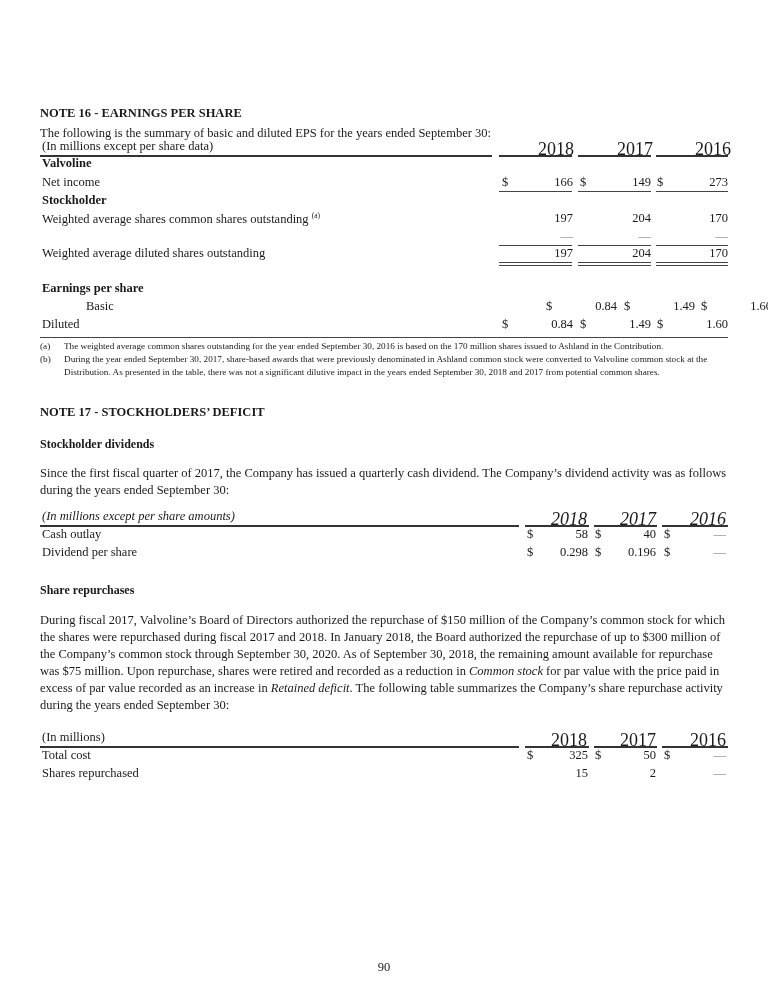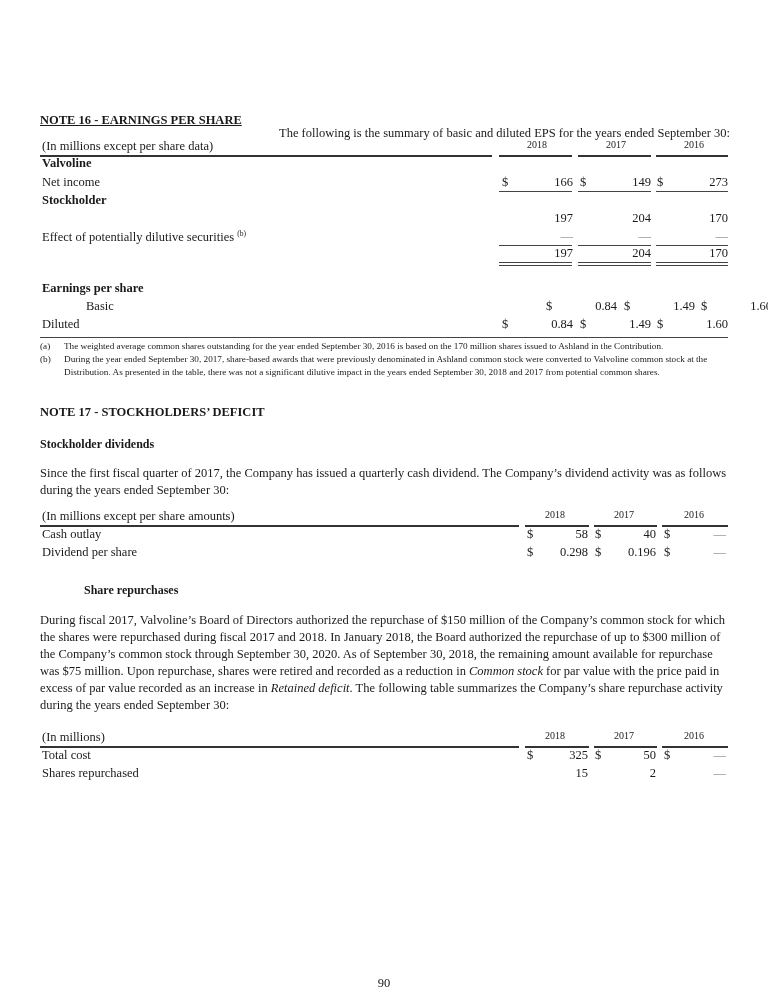"NOTE 16 - EARNINGS PER" div.abs { text-decoration: underline -> none; top: 113px -> 106px }
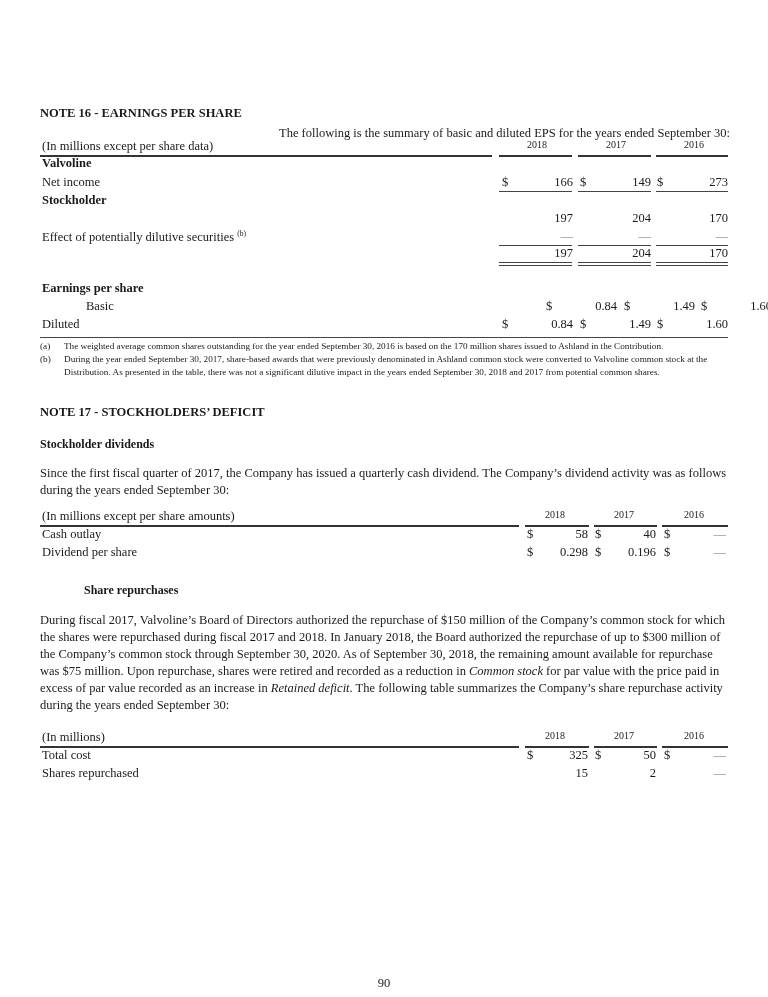"The following is the summary" div.abs { text-align: right -> none }
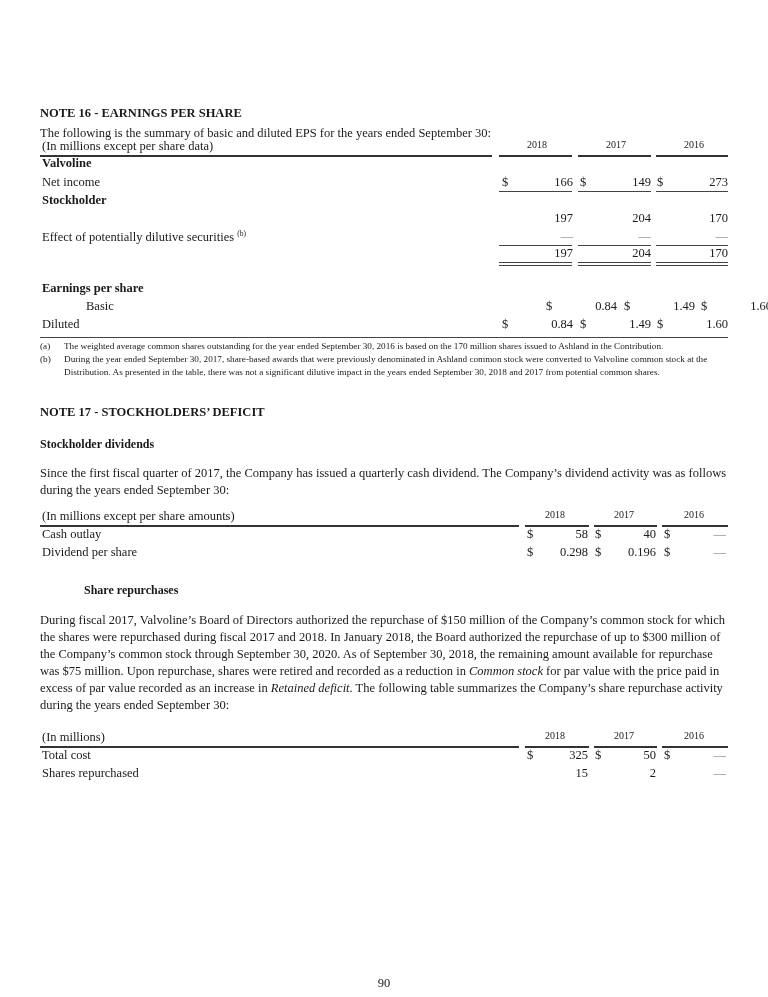"2018" .yr { font-size: 10px -> 18px; text-align: center -> right }
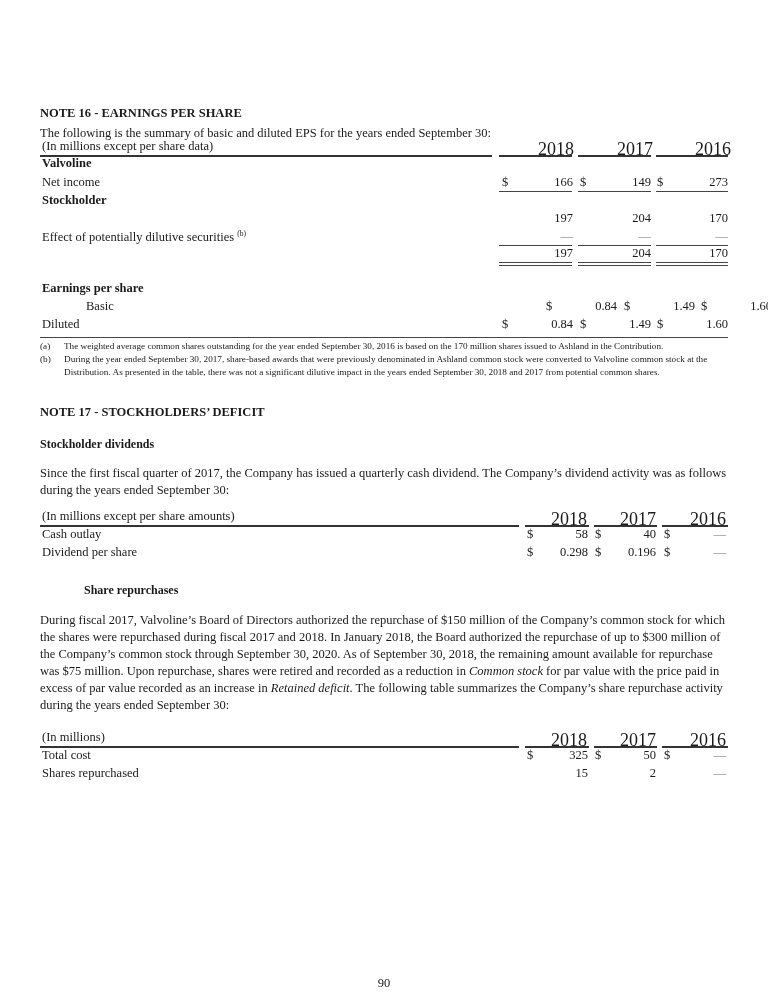"Weighted average shares common shares" span.lbl { html: none -> <span><span>Weighted average shares common shares outstanding</span> <sup>(a)</sup></span> }
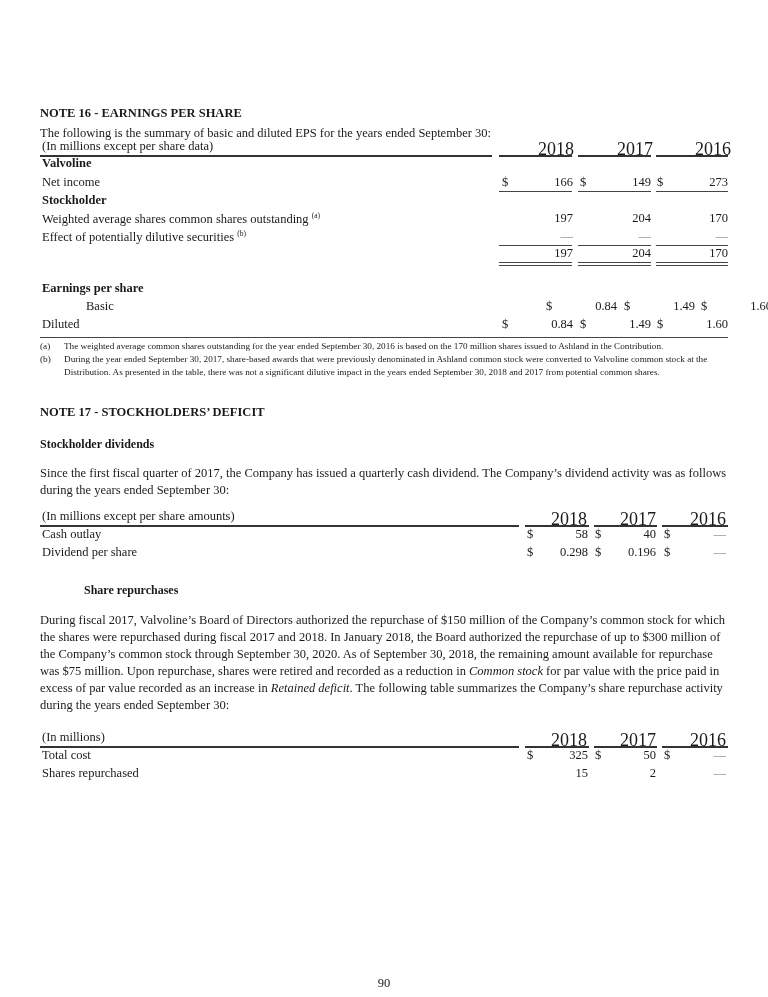"Effect of potentially dilutive" span.lbl { html: <span><span>Effect of potentially dilutive securities</span> <sup>(b)</sup></span> -> none }
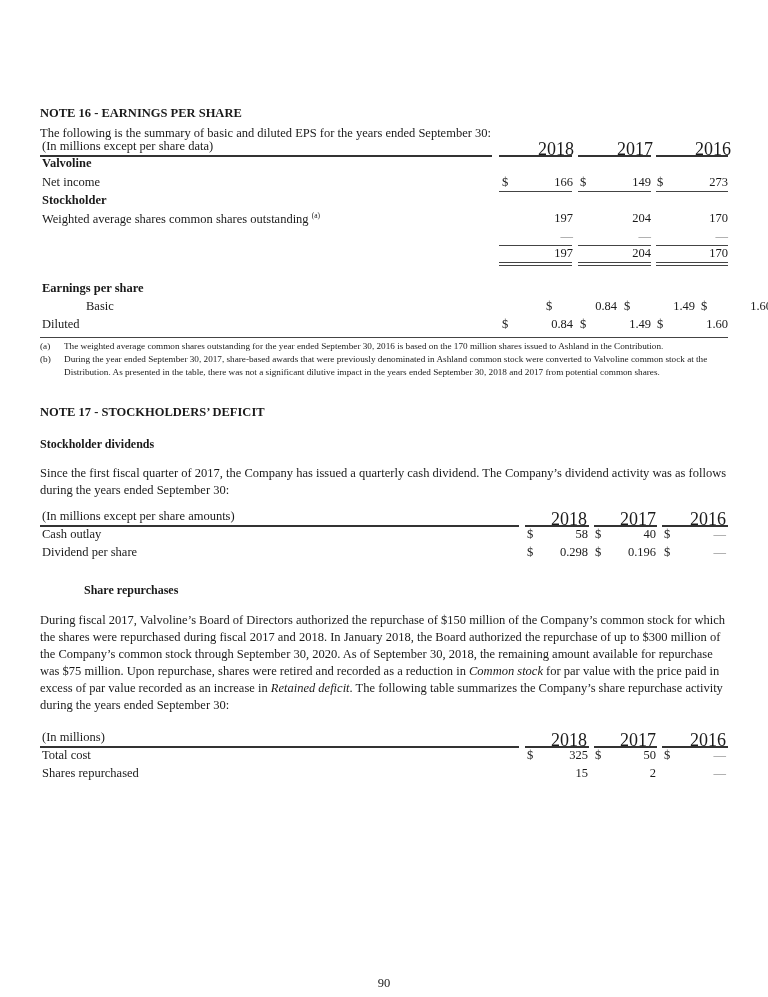"Weighted average diluted shares" span.lbl { html: none -> <span>Weighted average diluted shares outstanding</span> }
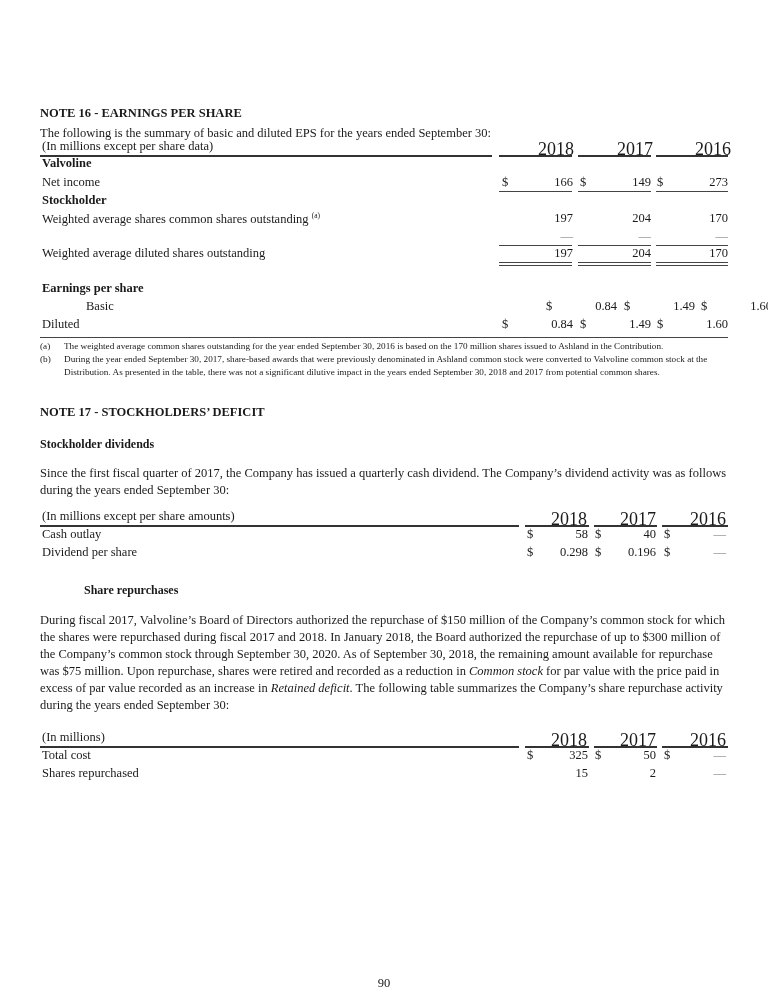"(In millions except per share amounts)" div.row { font-style: none -> italic }
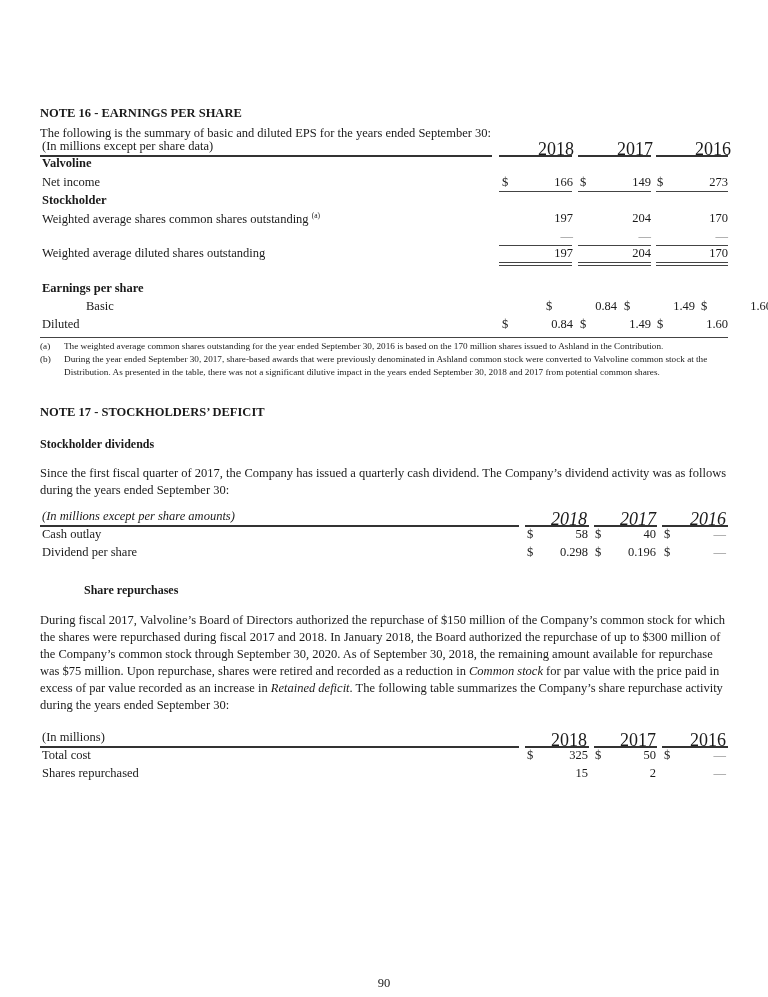"Share repurchases" div.abs { margin-left: 44px -> none }
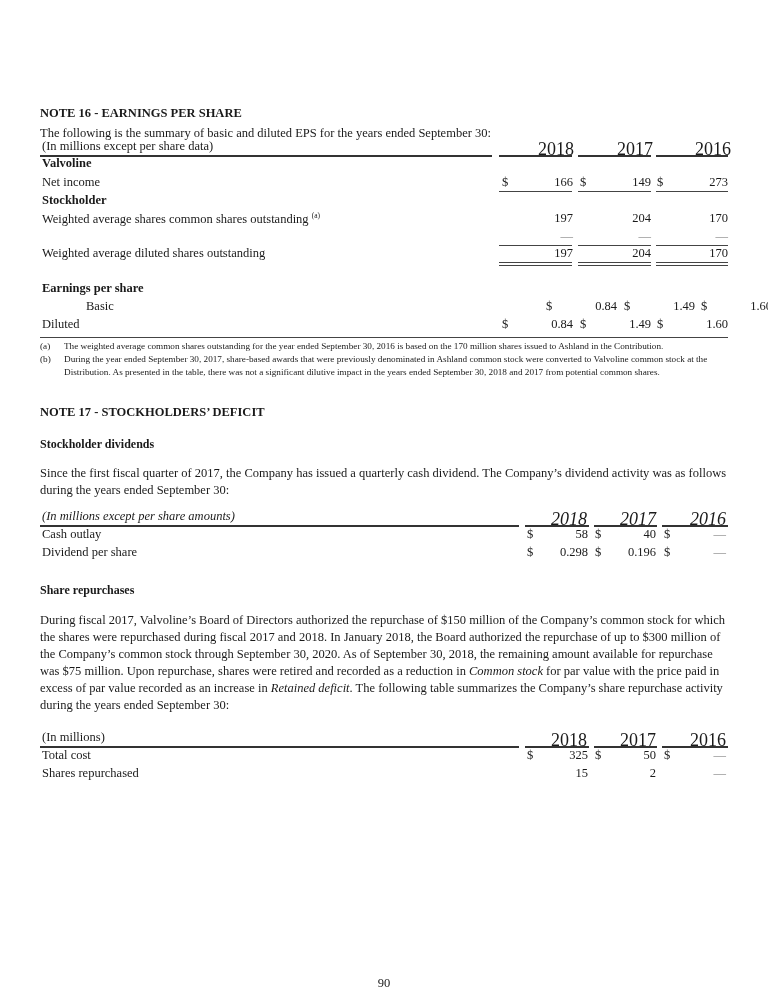"90" div.abs { margin-top: 16px -> none }
